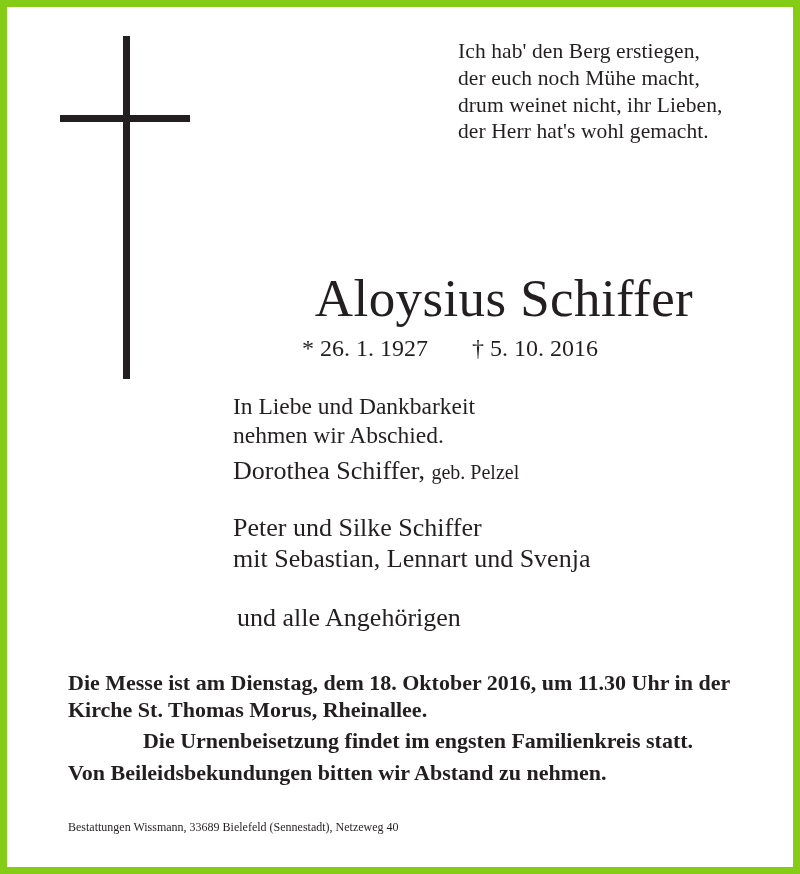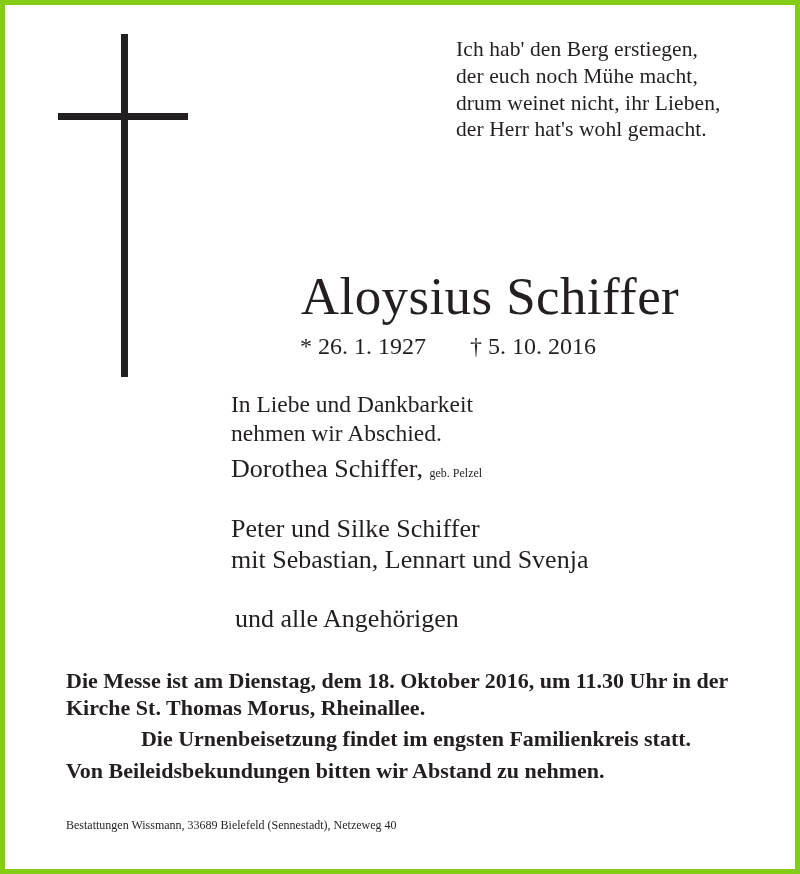"Ich hab' den Berg erstiegen," .notice { border: 5px solid #84cc16 -> 7px solid #84cc16 }
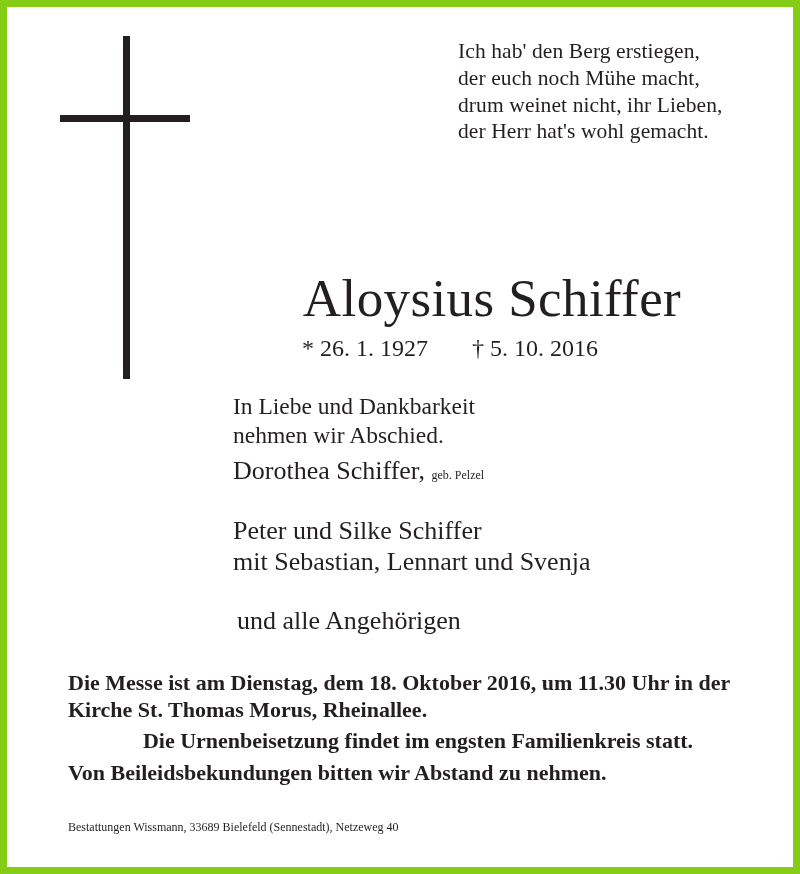"Aloysius Schiffer" .name { left: 0 -> 12px }
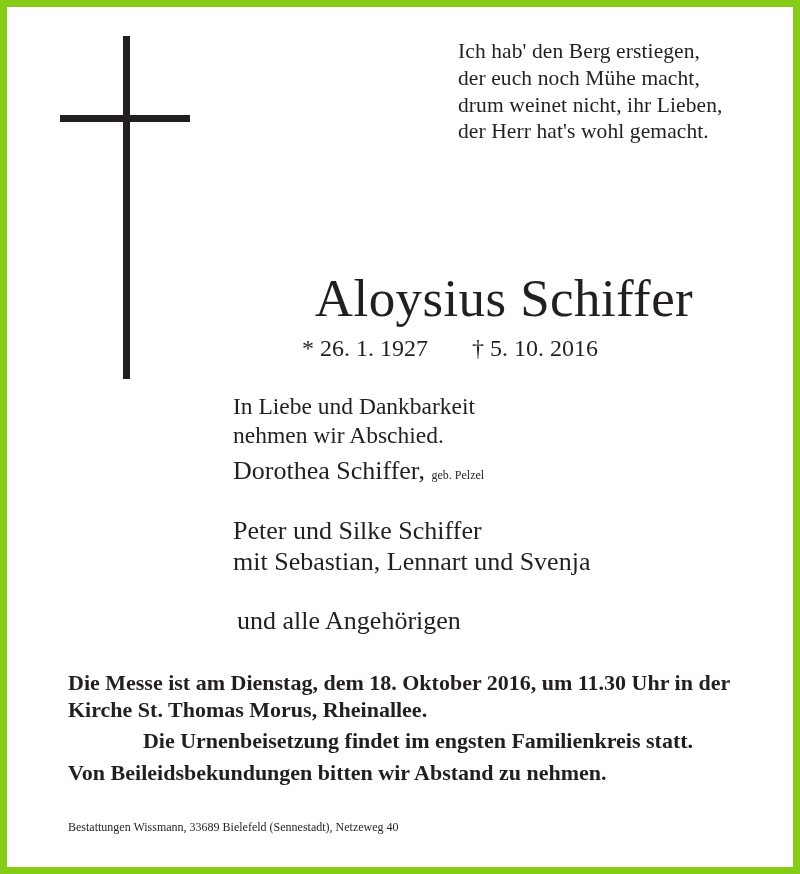"geb. Pelzel" .family .maiden { font-size: 12px -> 20px }
